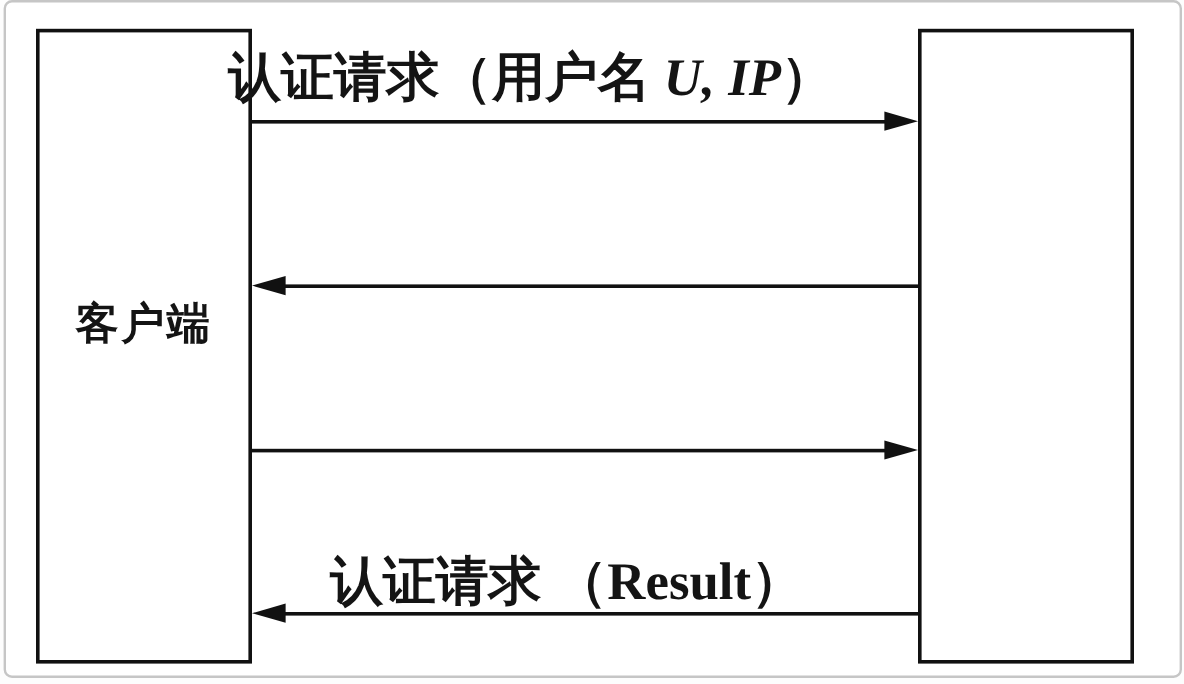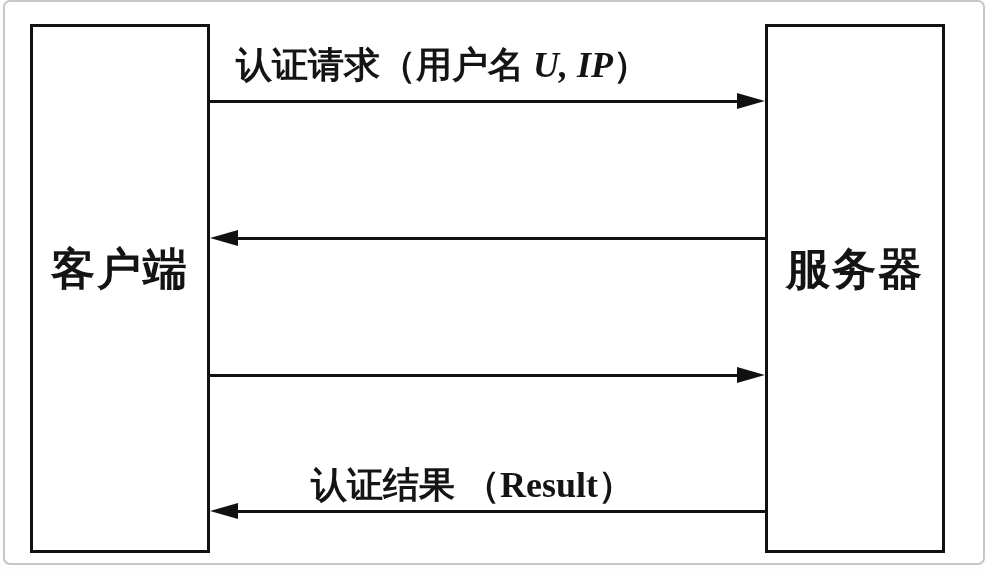"认证请求（用户名 U, IP）" .msg-label { font-size: 36px -> 44px }
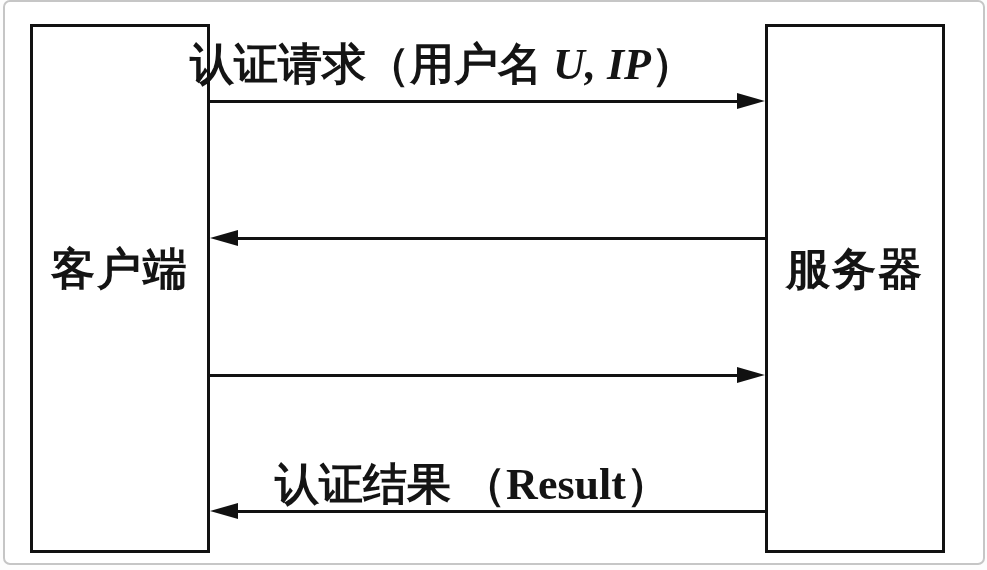"客户端" .actor-label { font-size: 44px -> 36px }
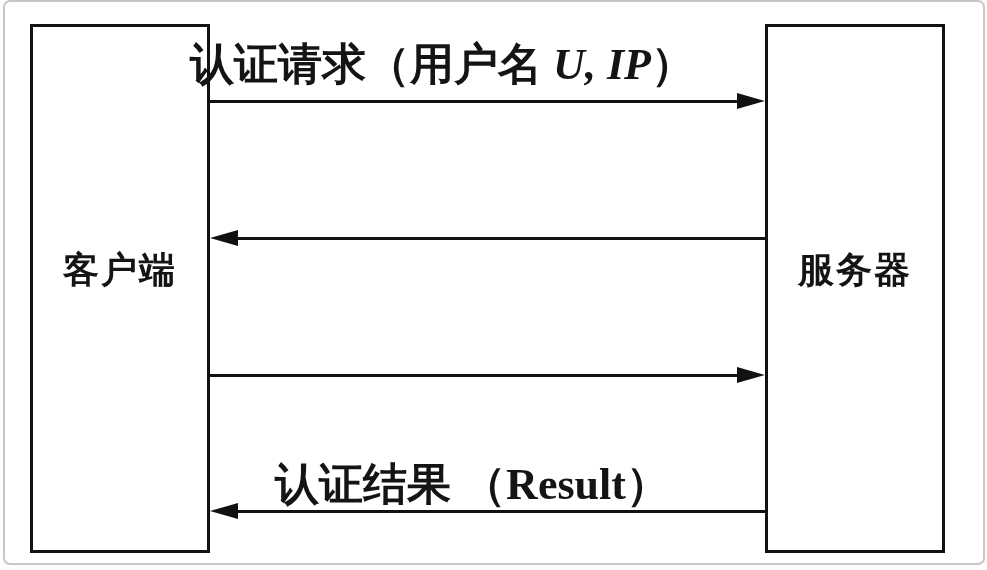"服务器" div.actor-label { html: <div>服务器</div> -> none }
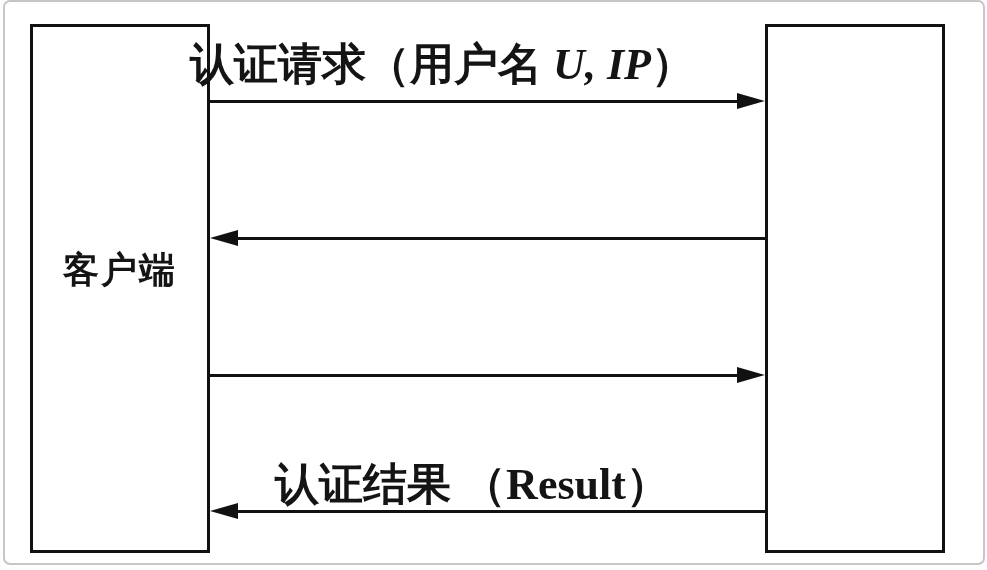"认证结果 （" span { text: 结果 -> 请求 }
